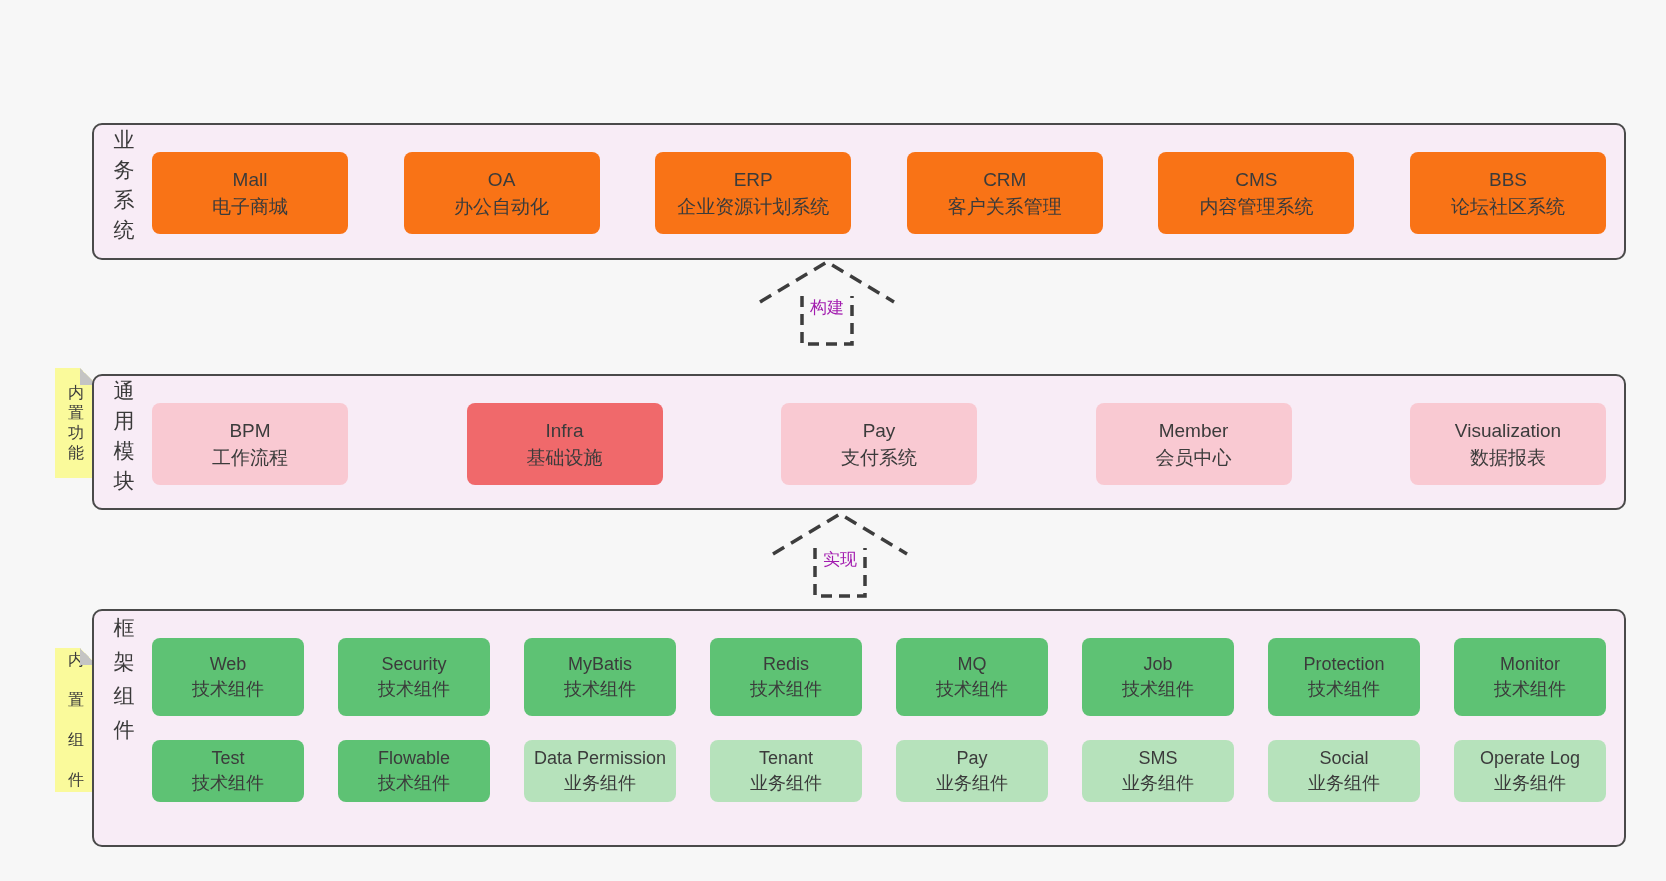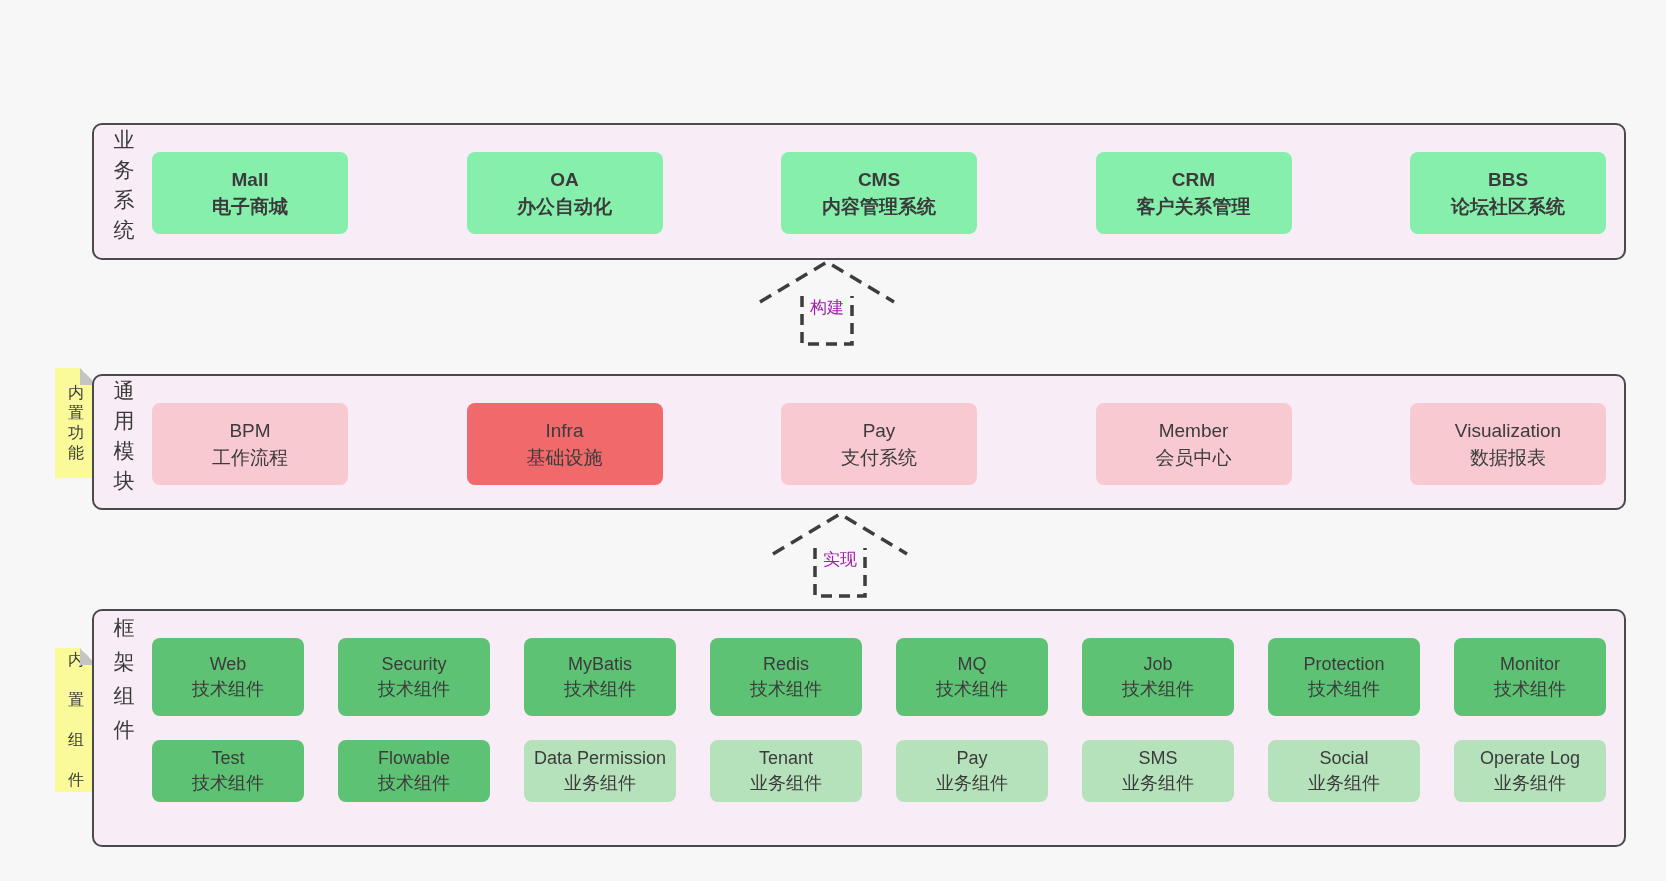"Mall" .blue { background: #86efac -> #f97316; font-weight: bold -> none }
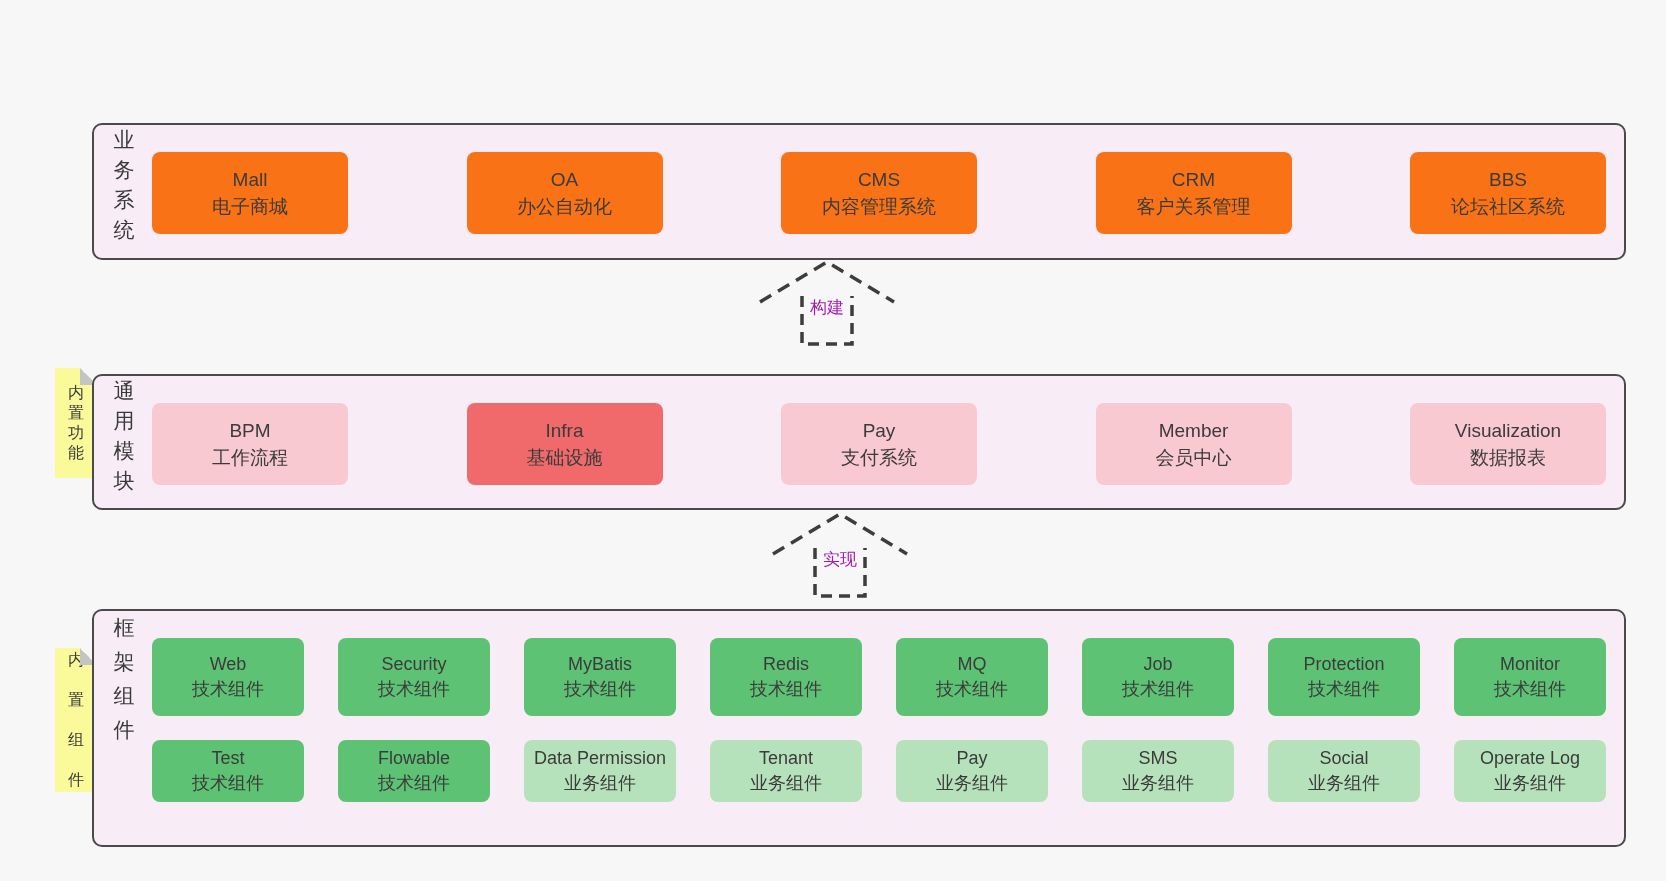"ERP" div.box { html: none -> <div> <span>ERP</span> <span>企业资源计划系统</span> </div> }
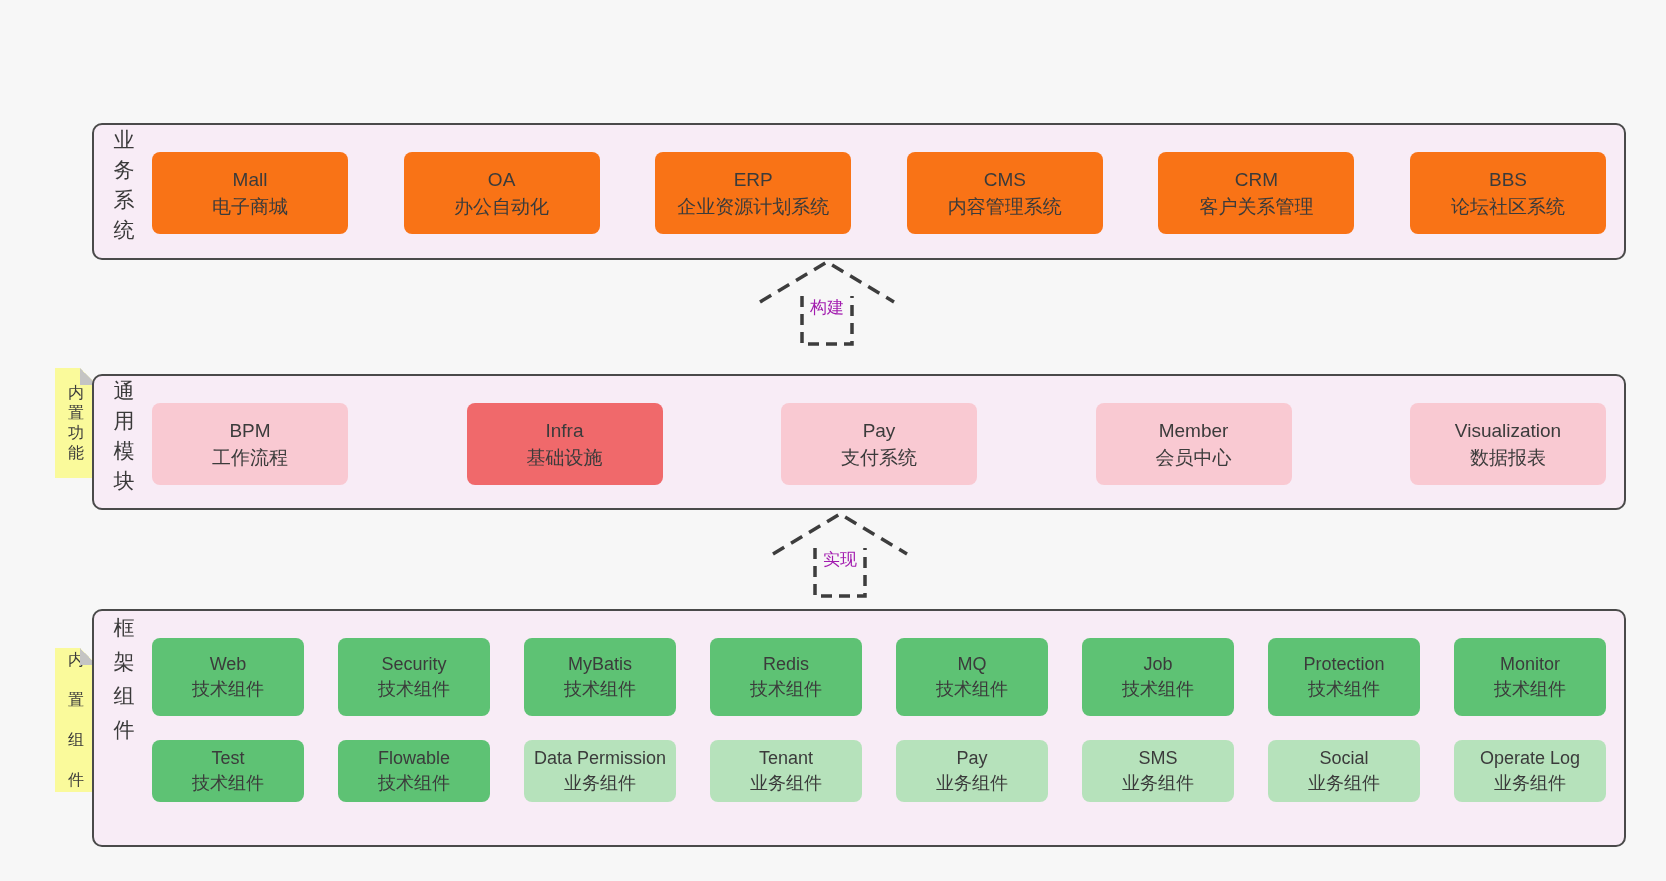"CMS" div.box { order: before "CRM" -> after "CRM" }
